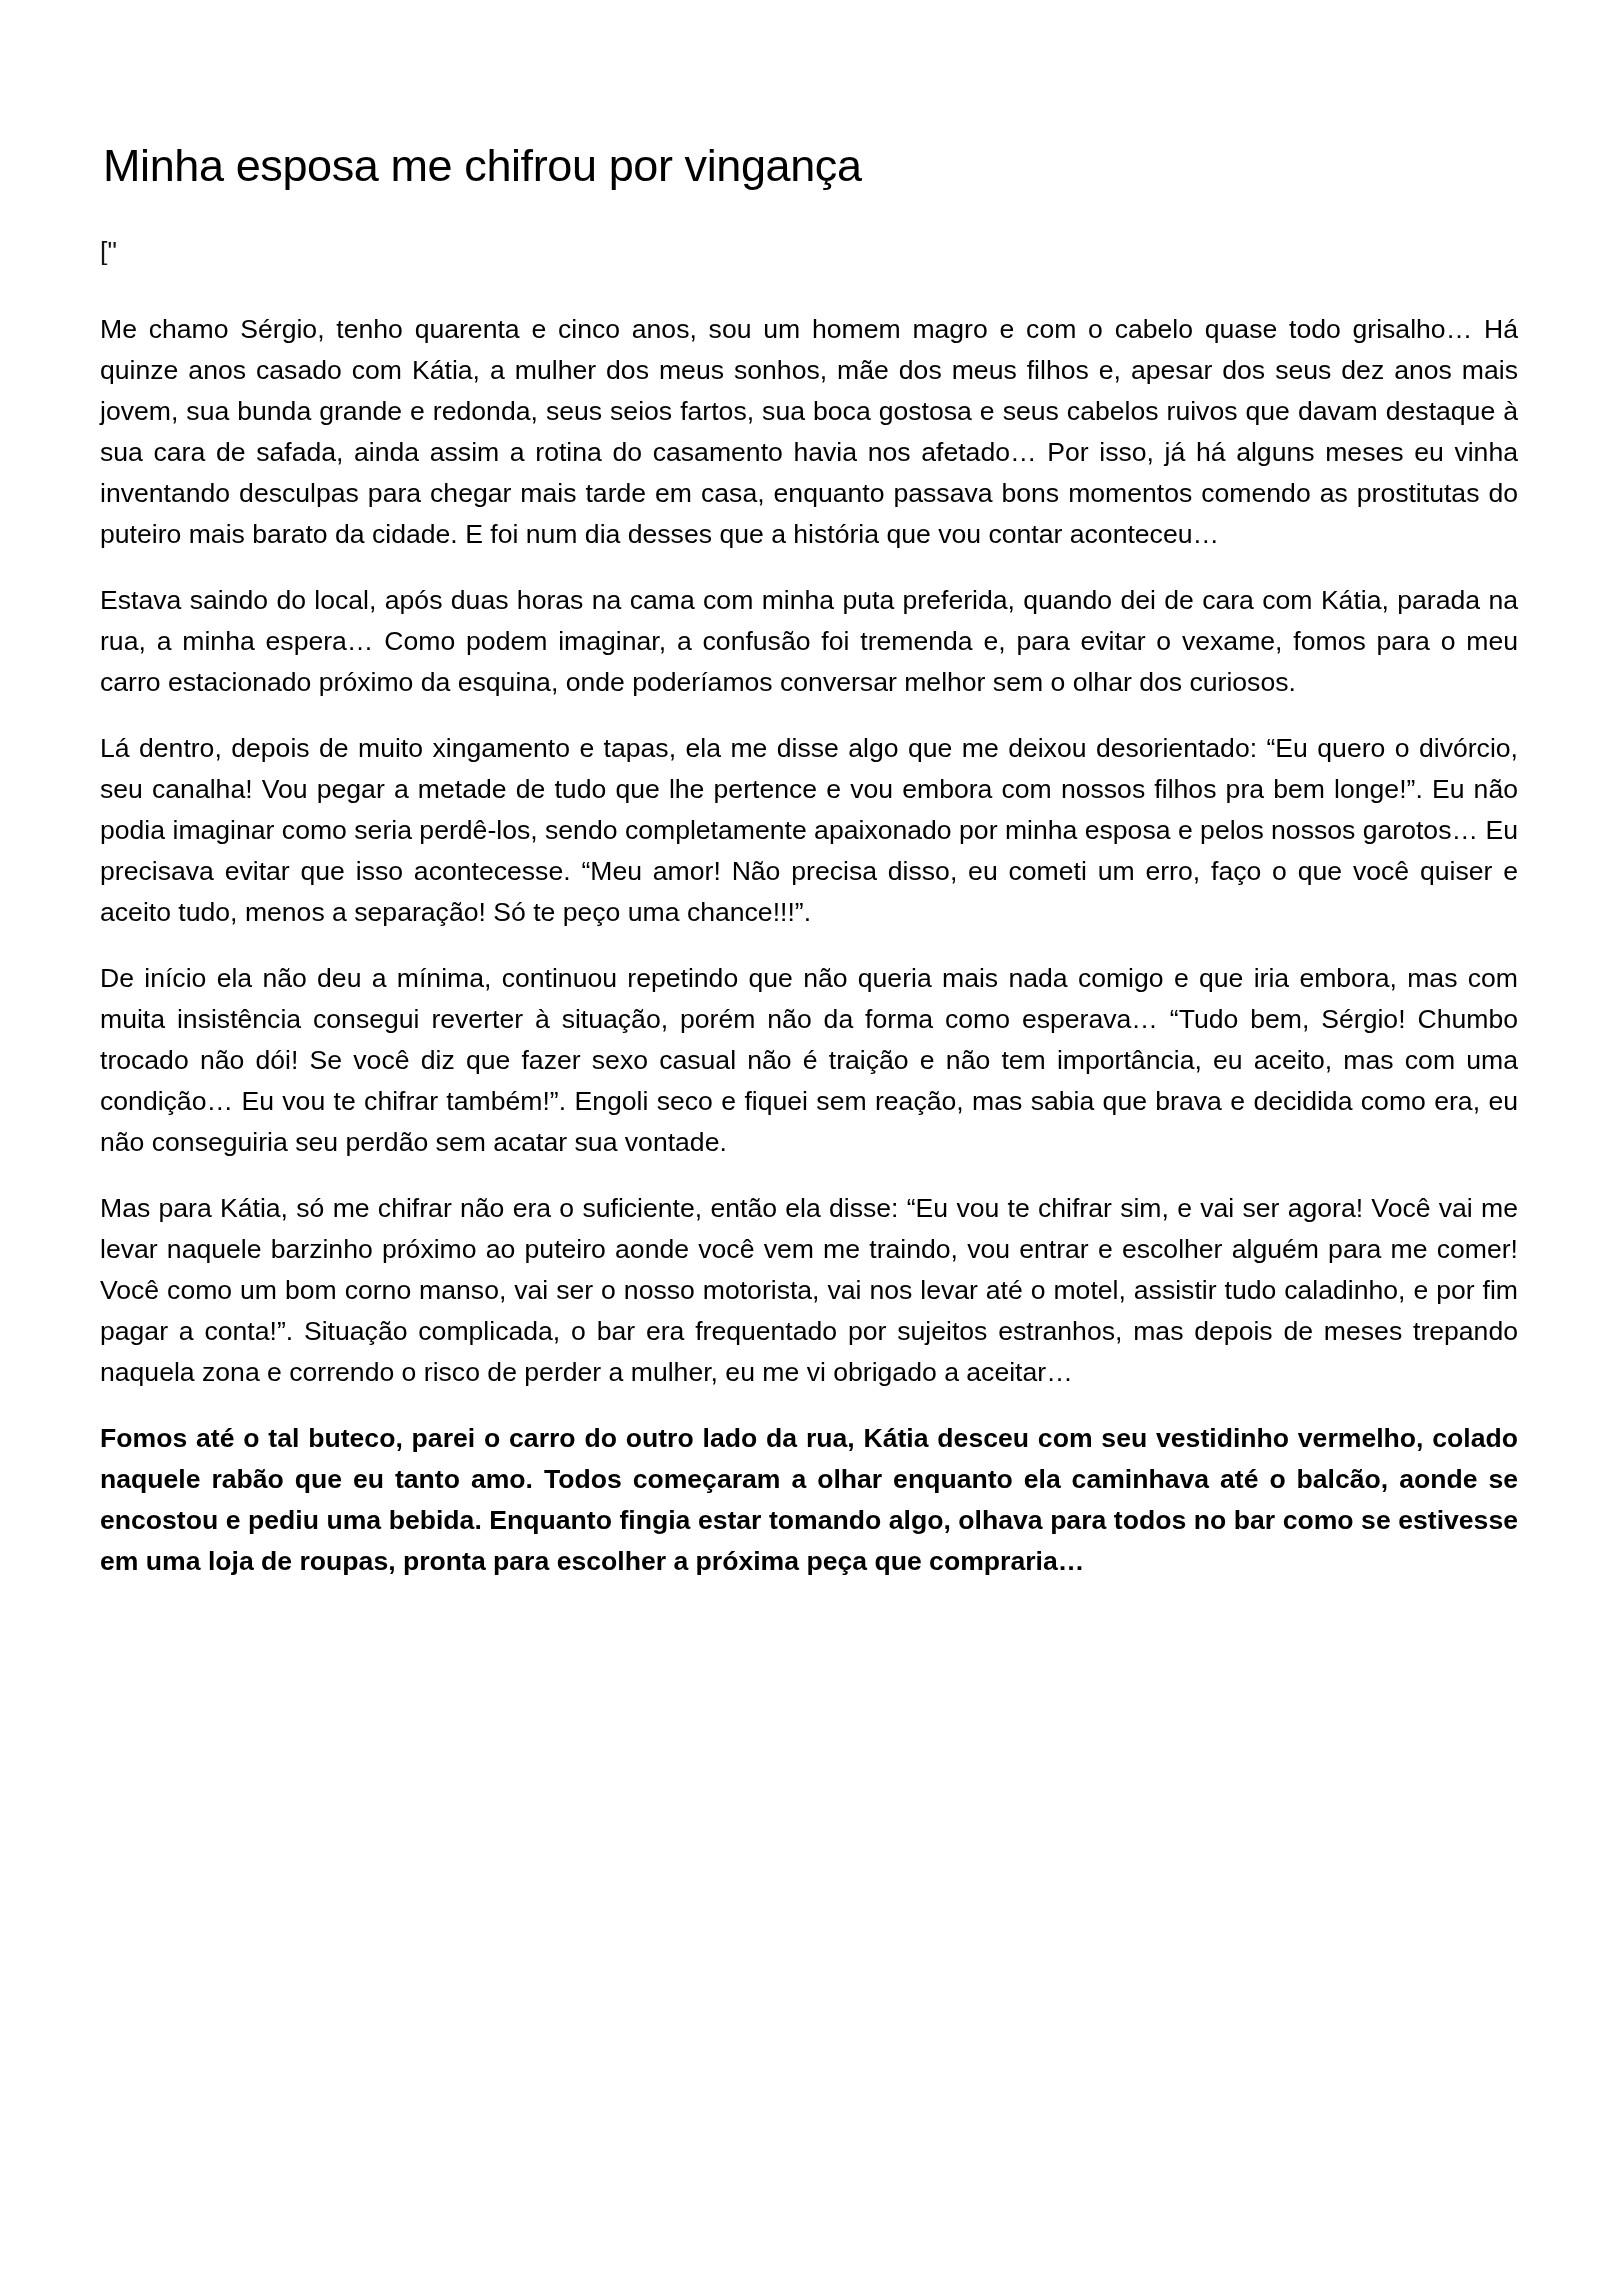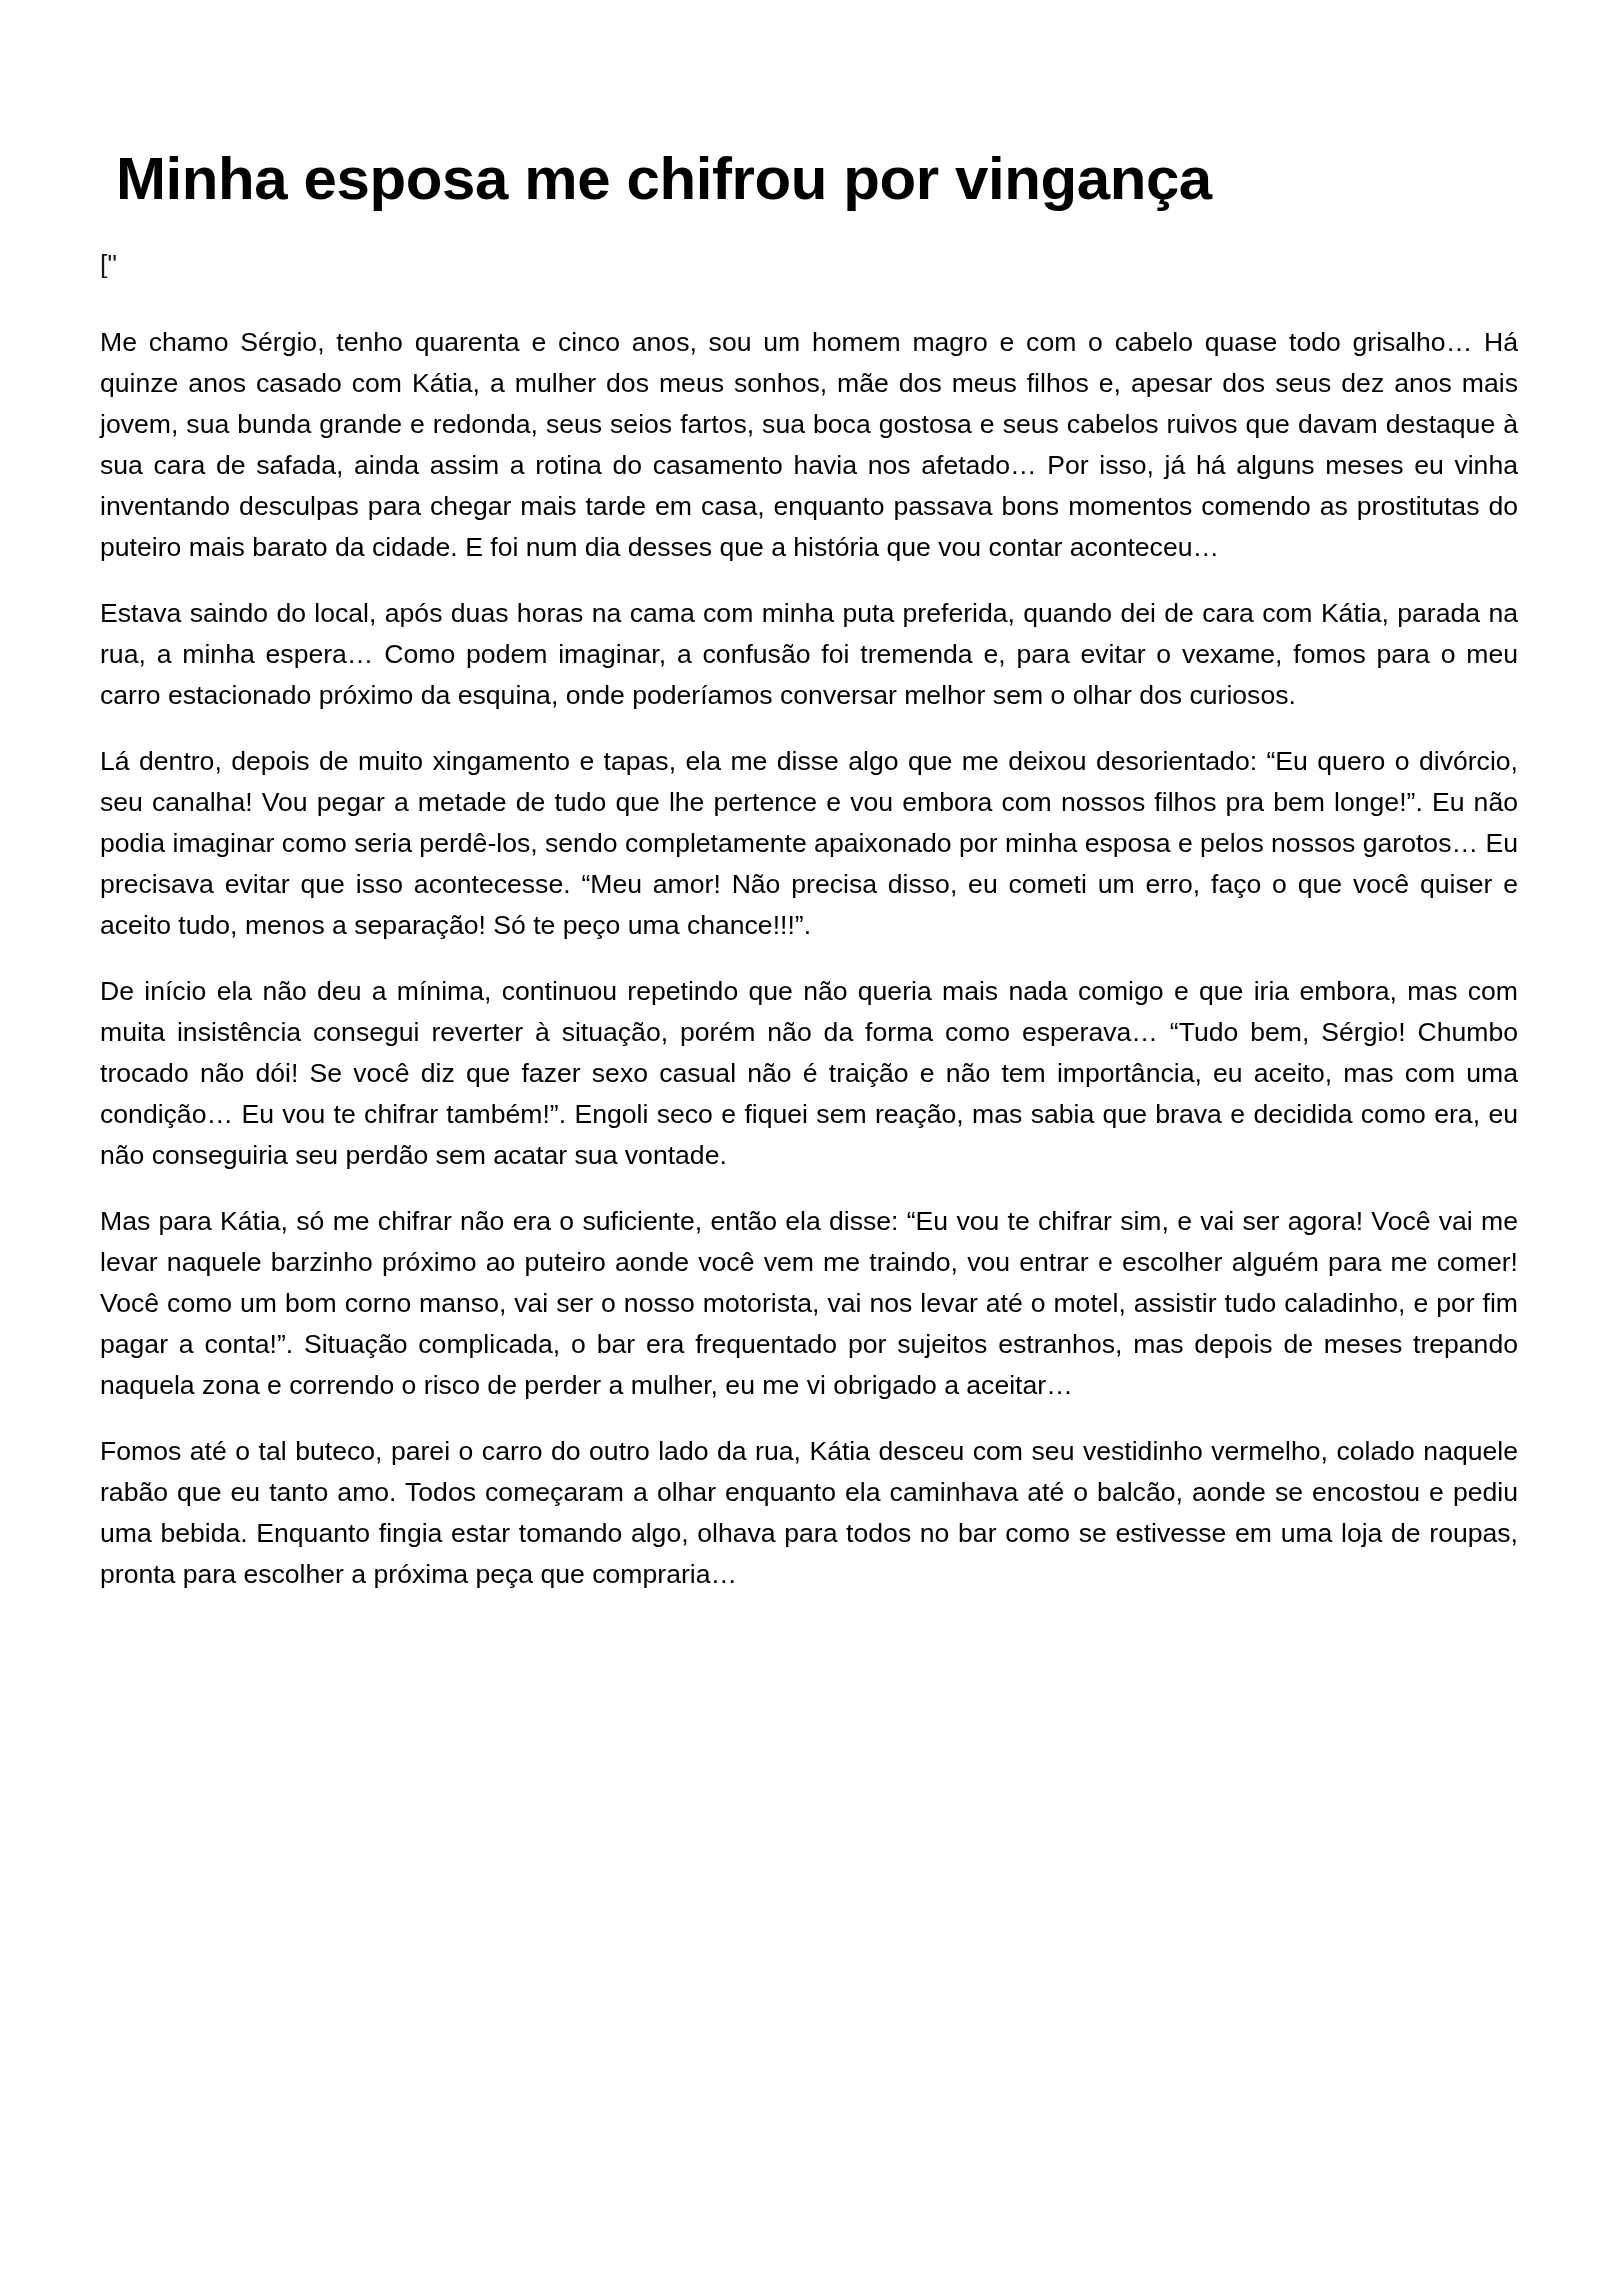"Minha esposa me chifrou por" h1.story-title { font-size: 60px -> 45px; font-weight: 700 -> 400; margin: 16px -> 3px }
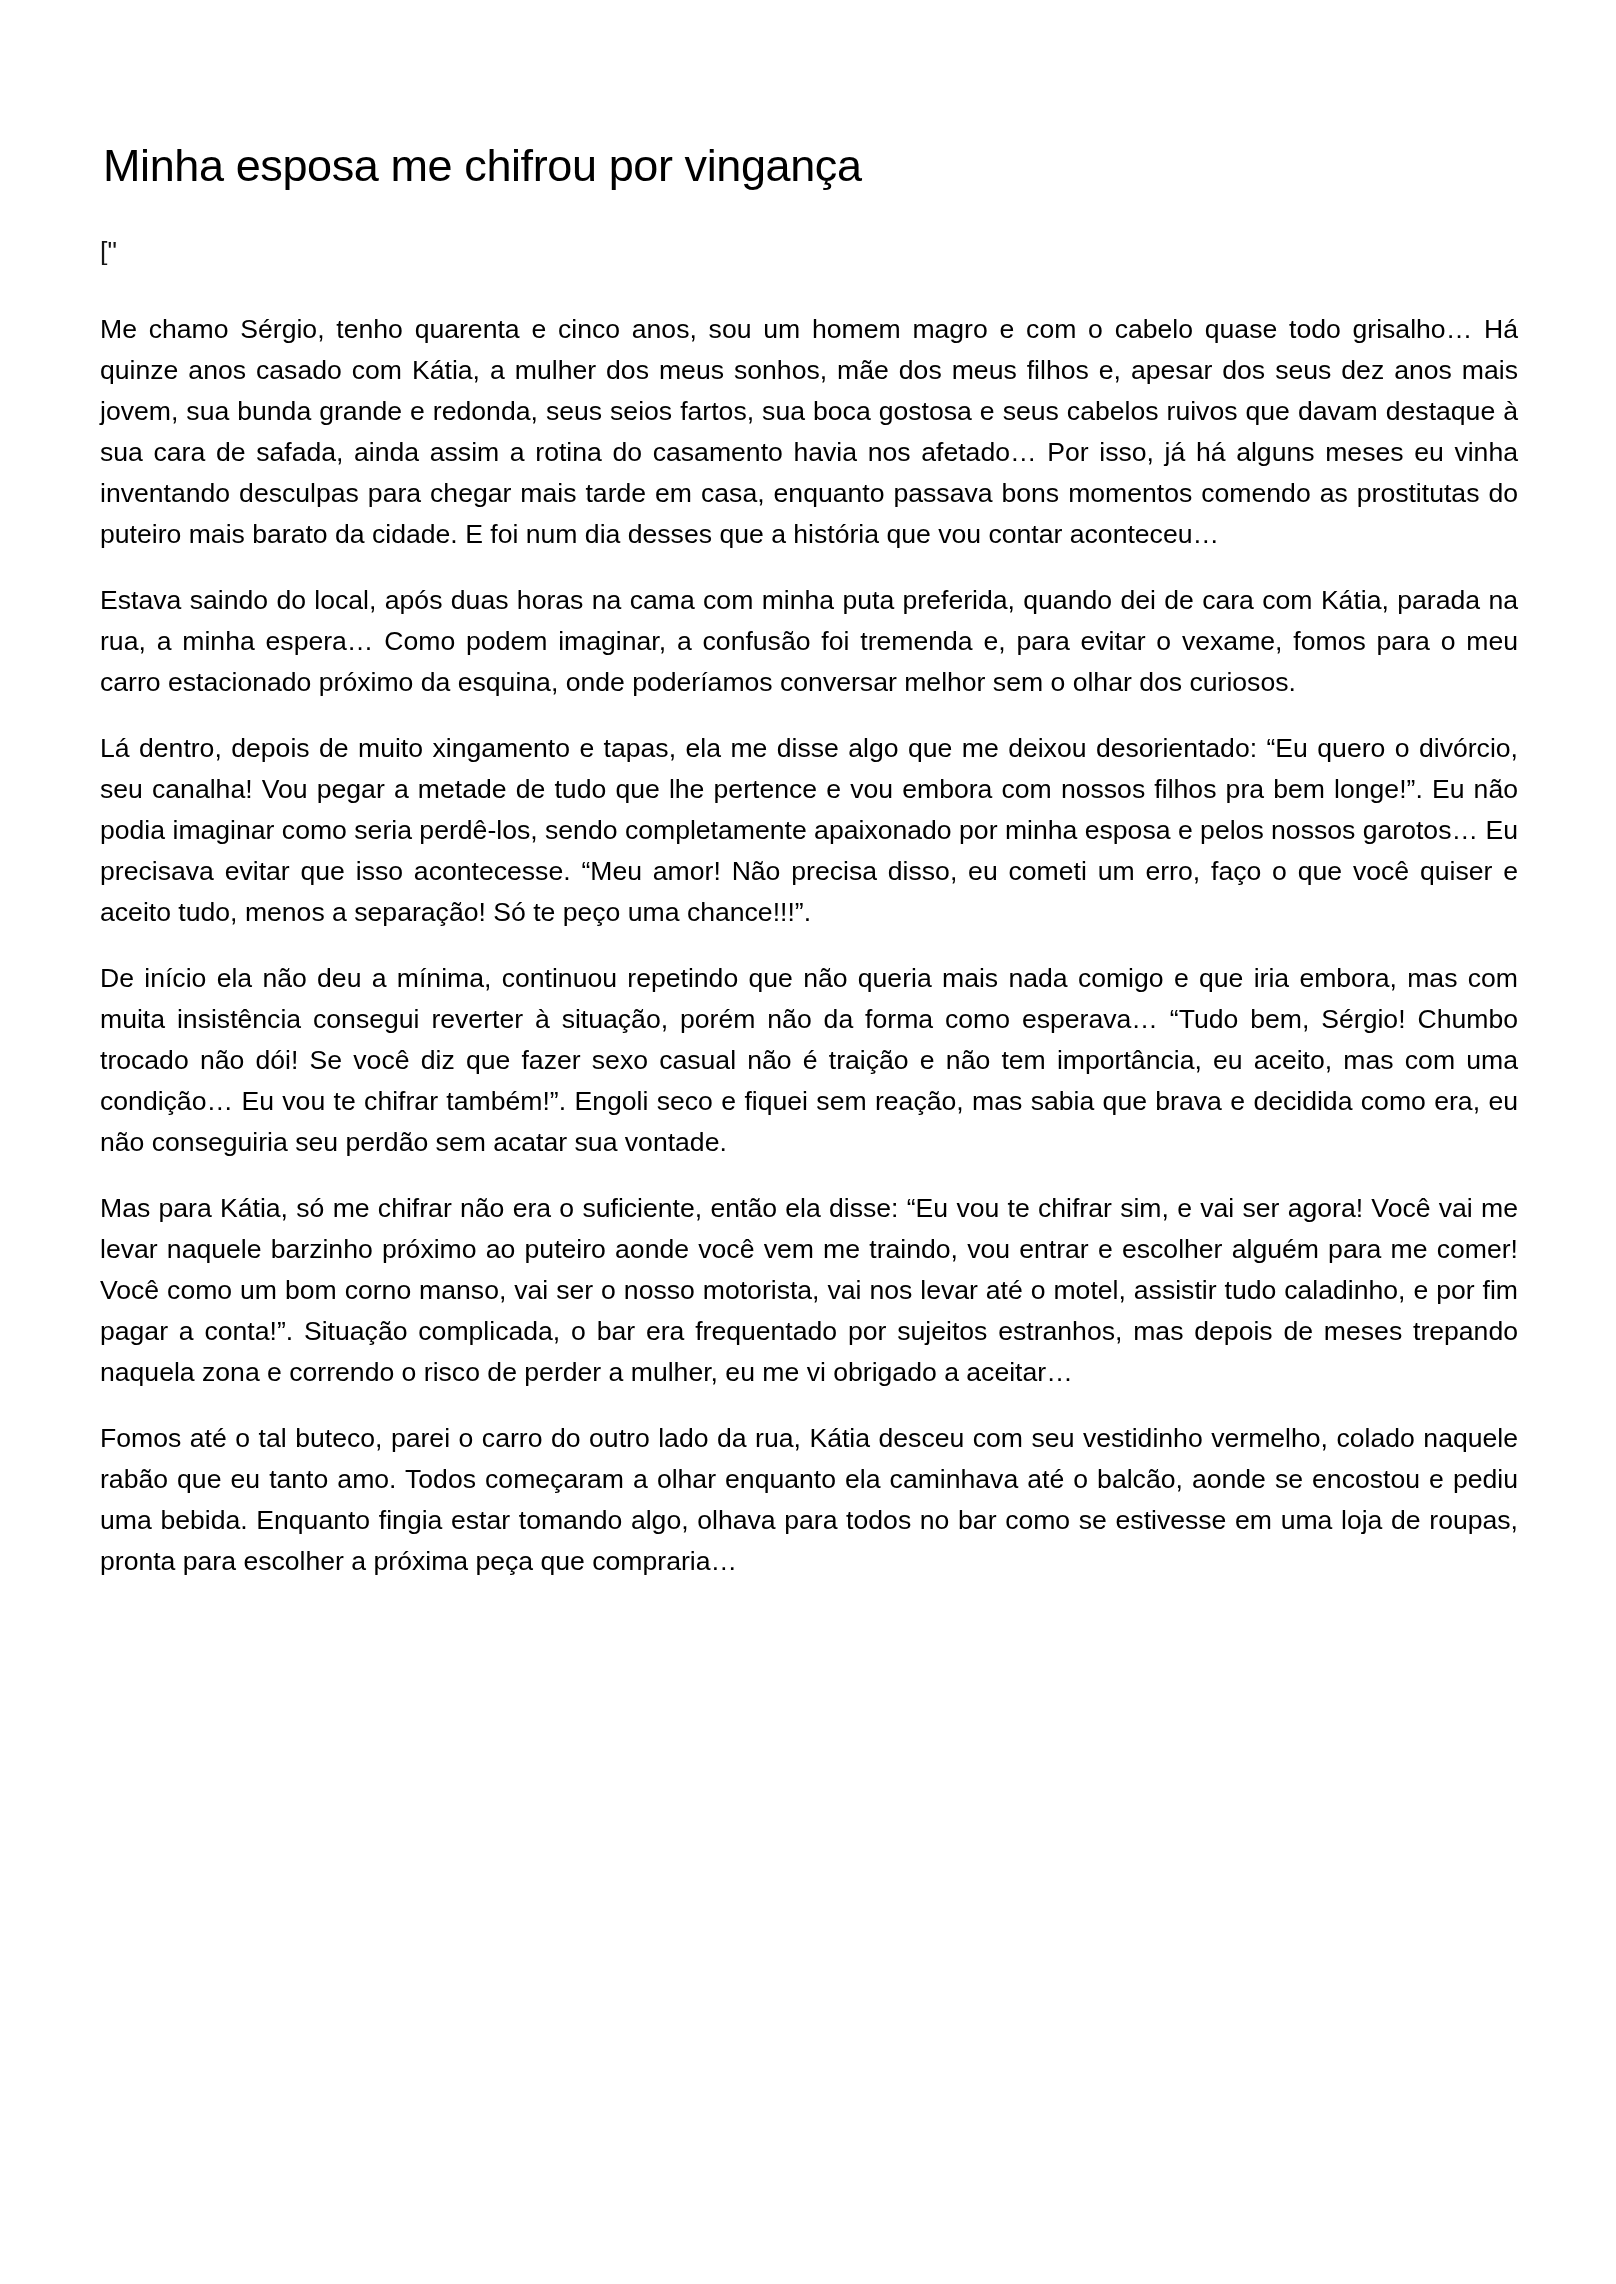"Fomos até o tal buteco," p.para:last-child { font-weight: none -> bold }
